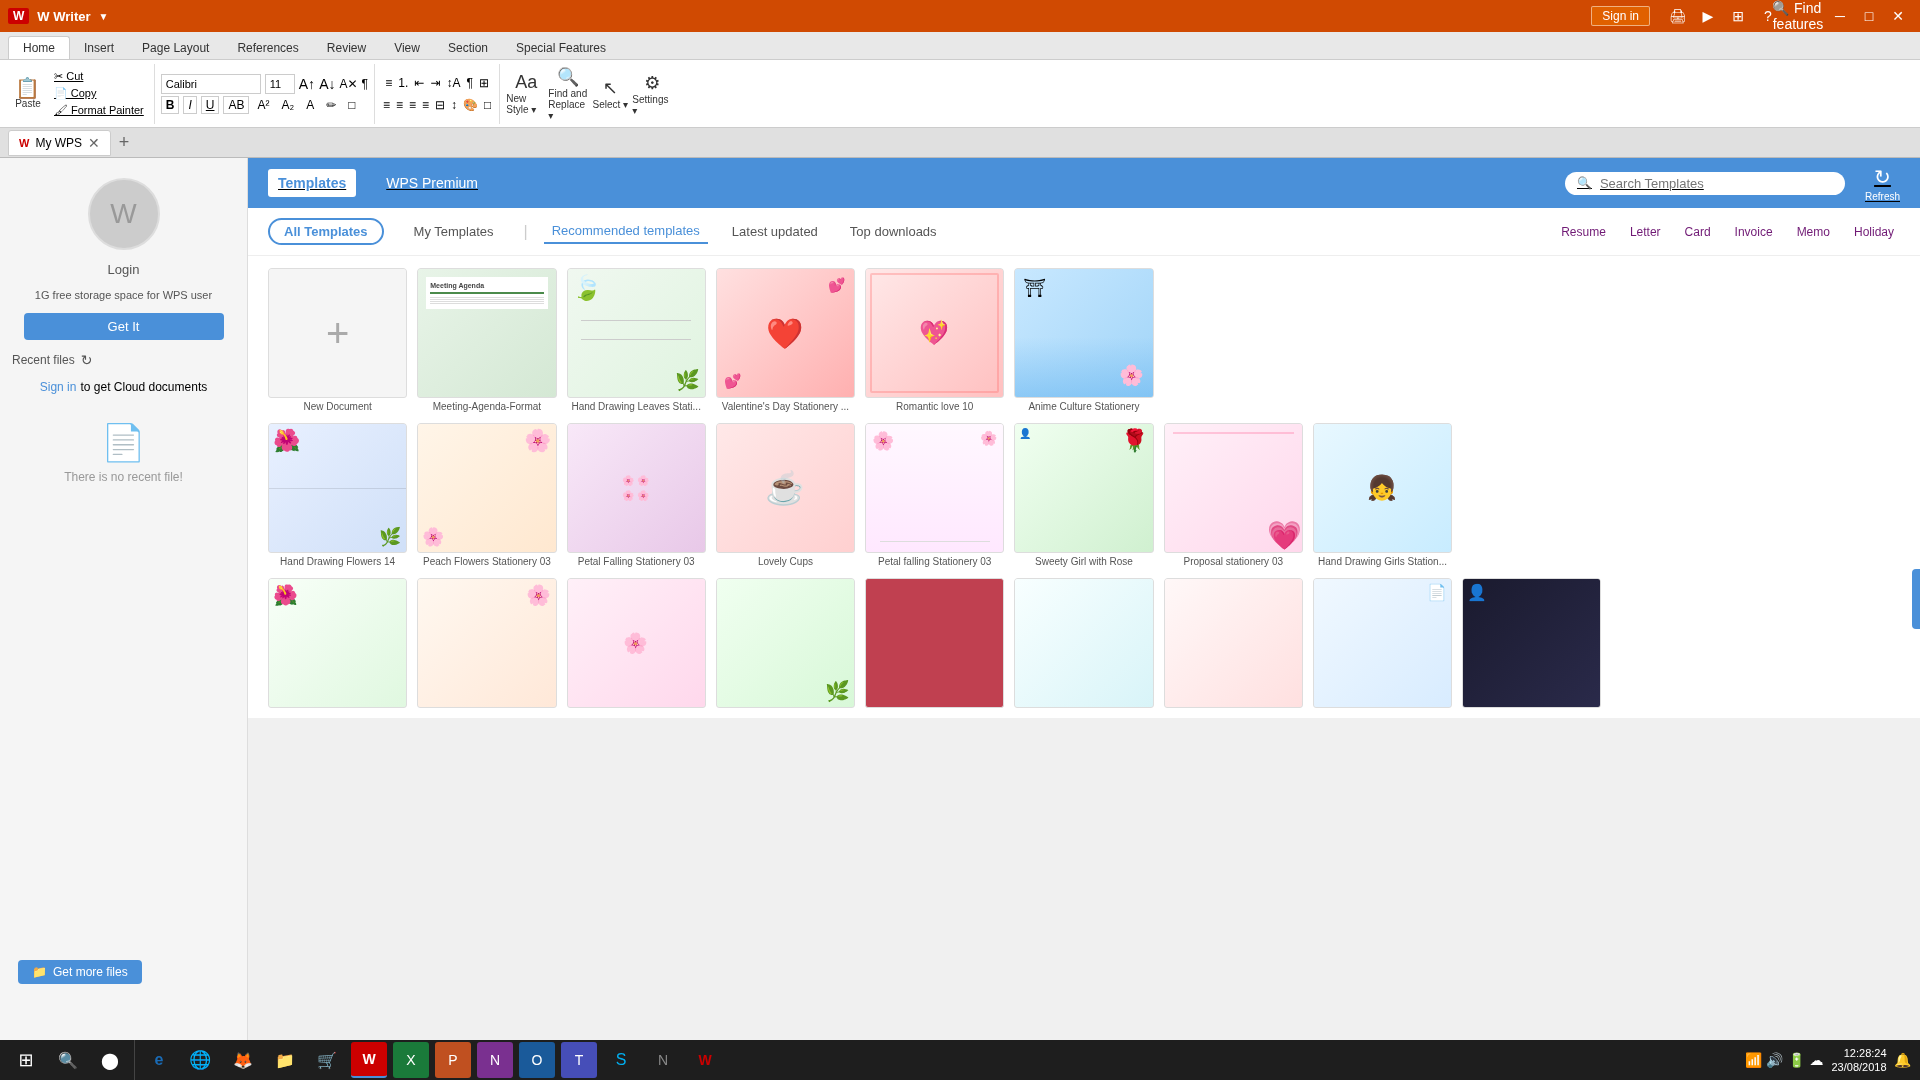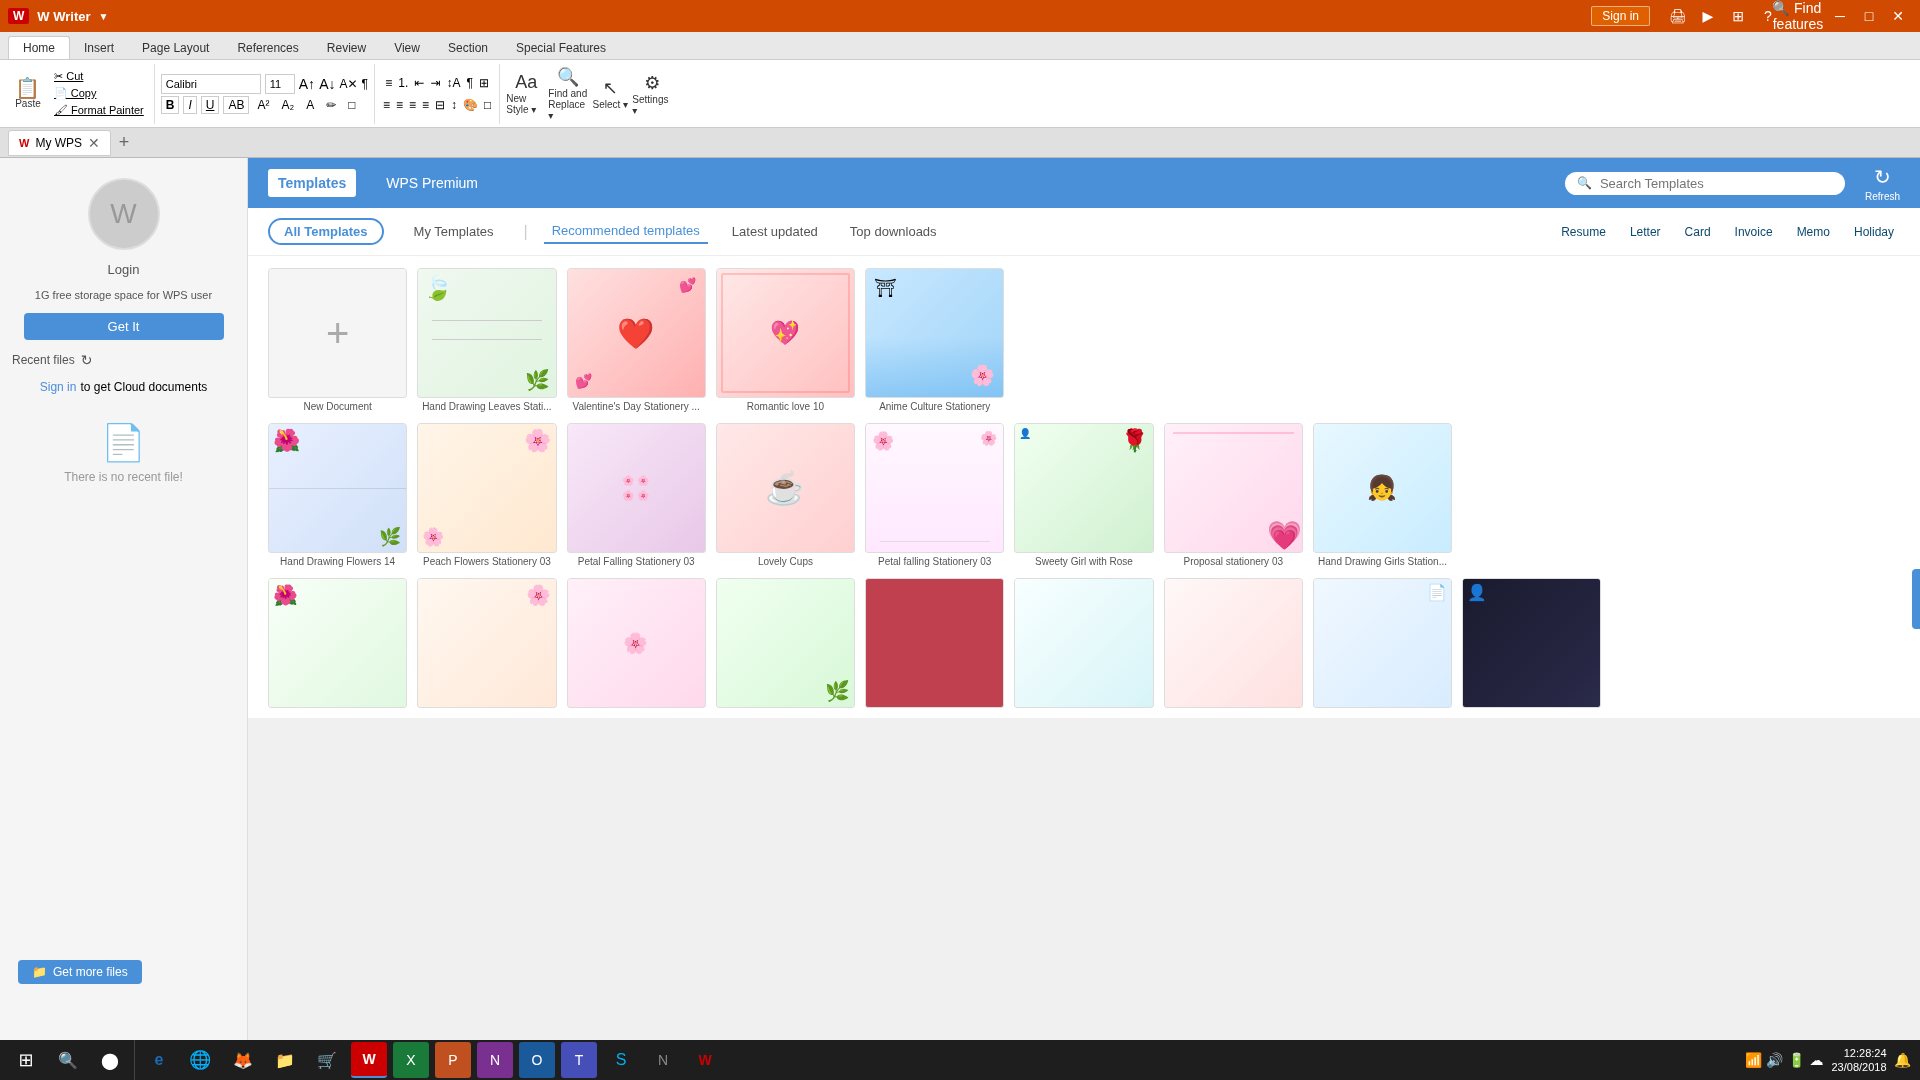"Templates" #template-header { text-decoration: none -> underline }
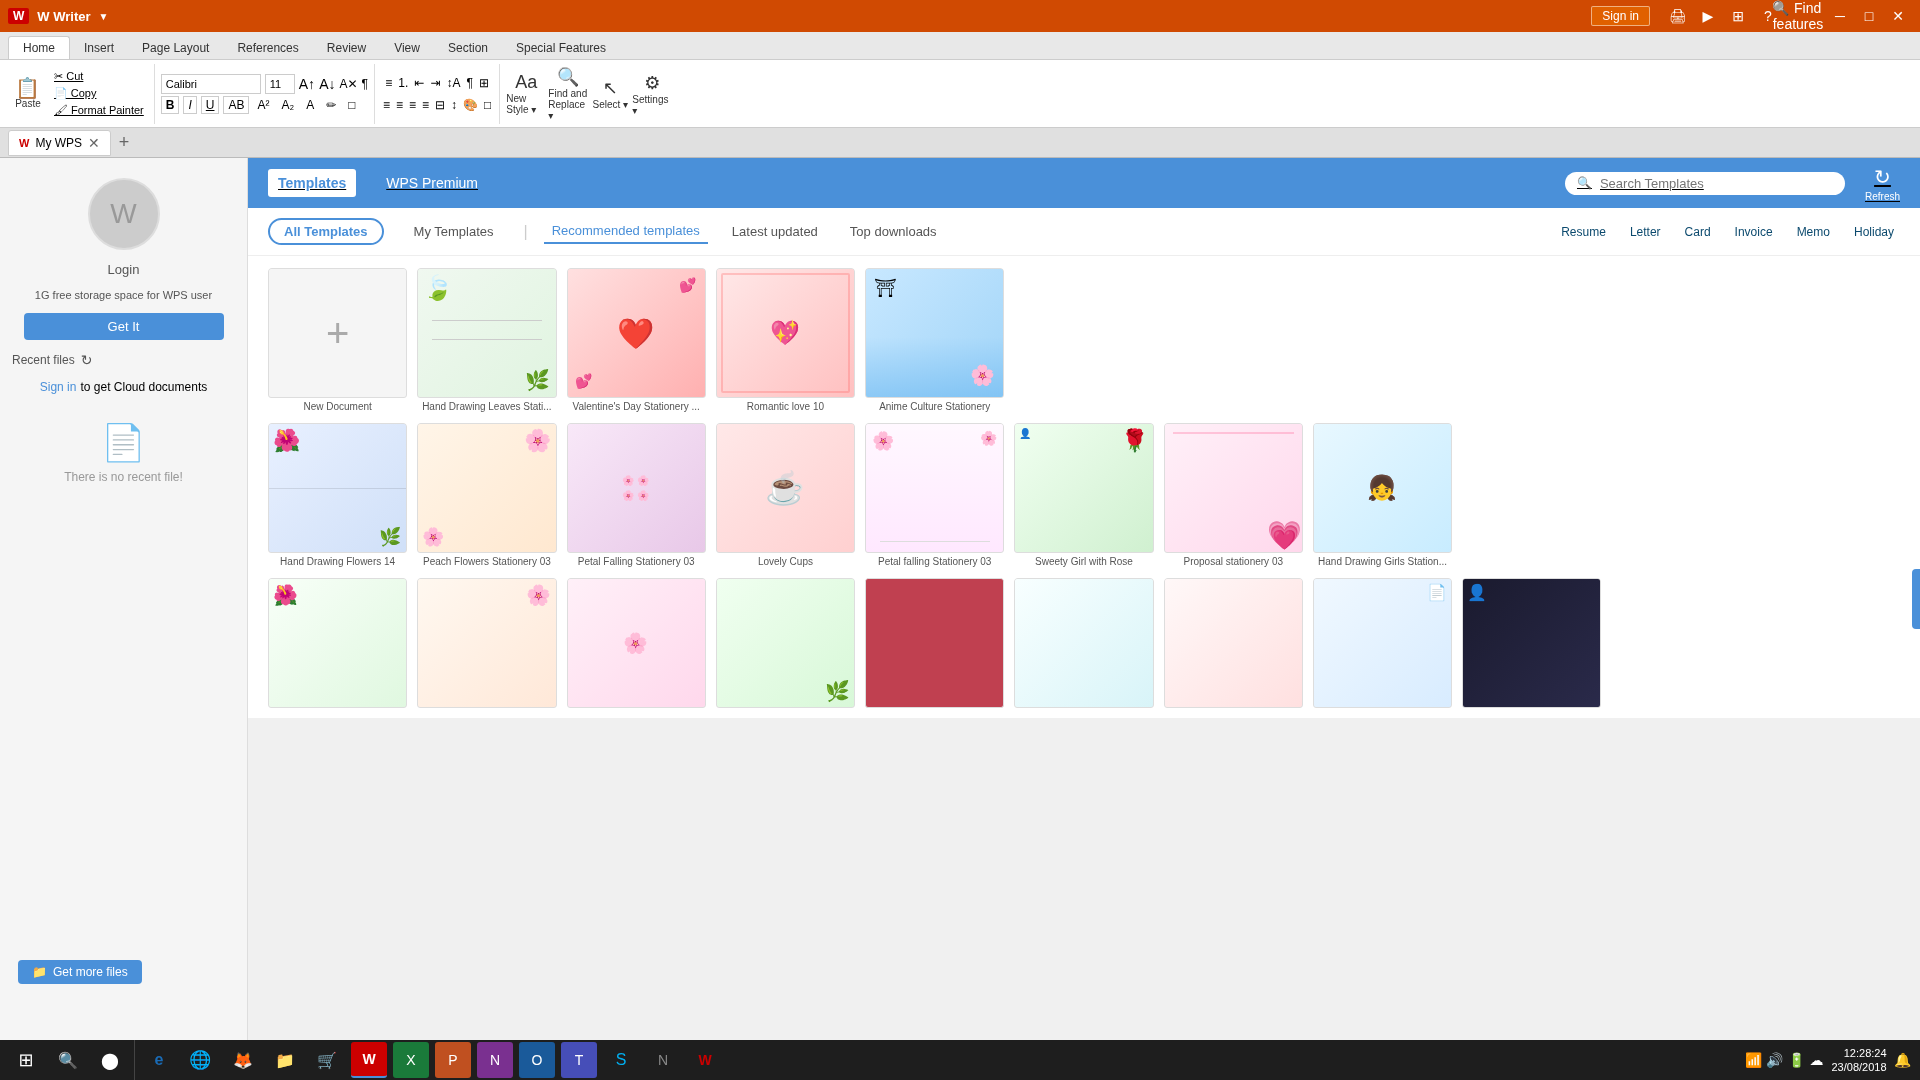"Resume" .cat-btn { color: #0c4a6e -> #701a75 }
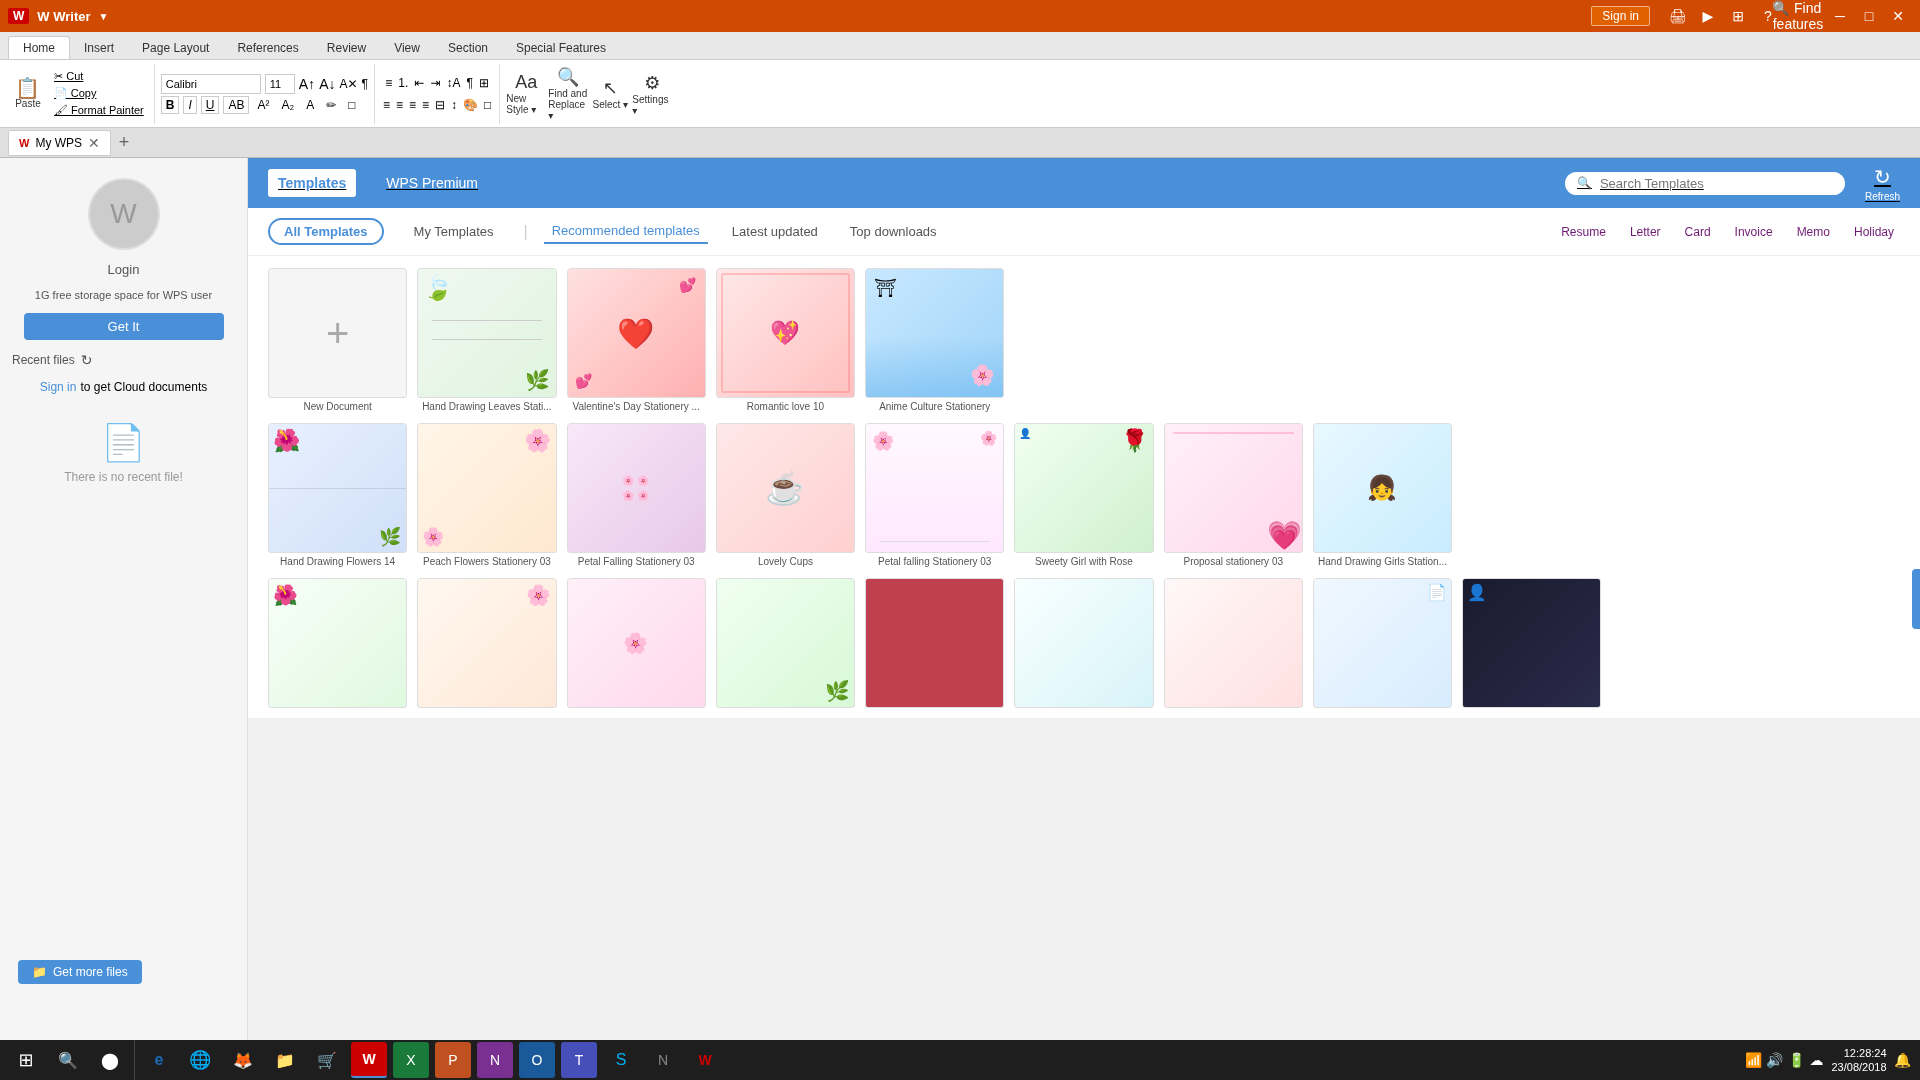"Meeting-Agenda-Format" div.template-card { html: none -> <div> <div> <div> <div>Meeting Agenda</div> <div></div> <div></div> <div></div> <div></div> <div></div> </div> </div> <div>Meeting-Agenda-Format</div> </div> }
